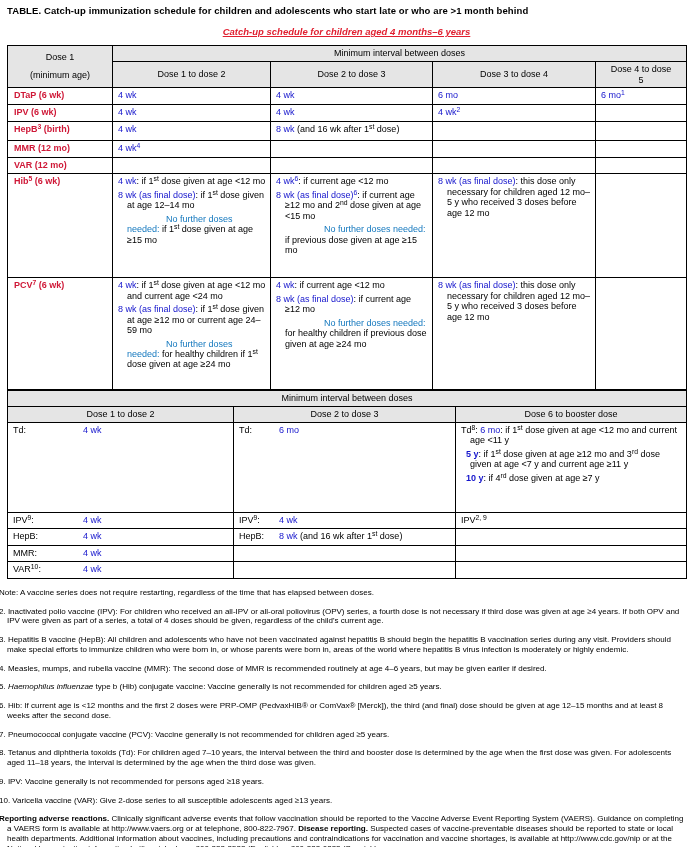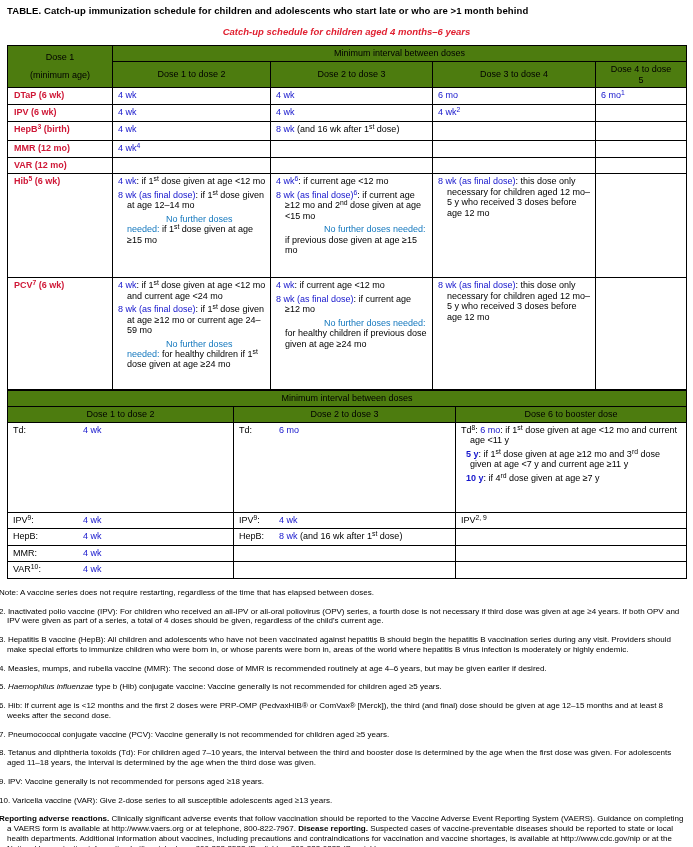"Catch-up schedule for children aged" .subtitle { text-decoration: none -> underline }
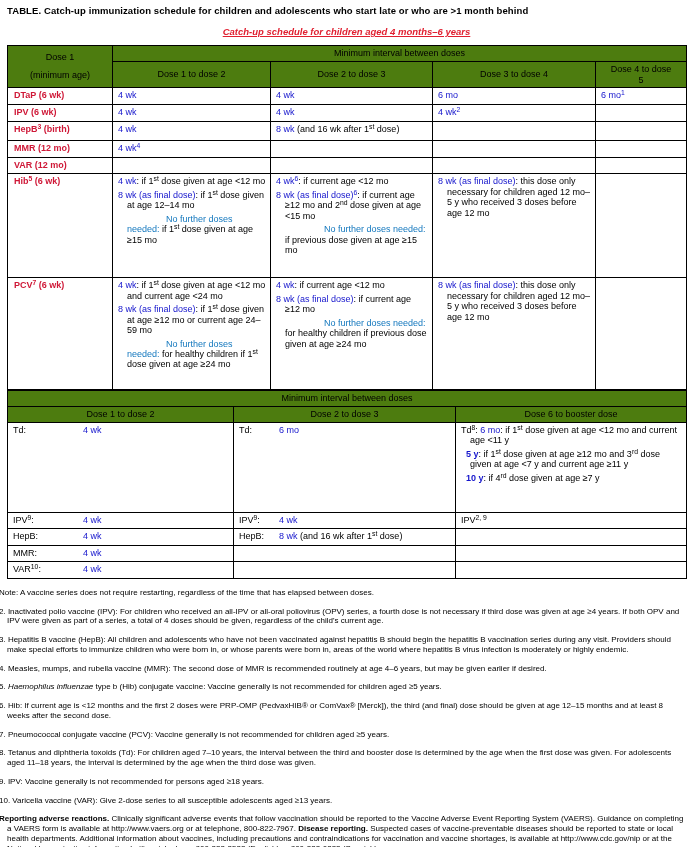"Dose 1" th { background: #4d7c0f -> #e5e5e5 }
